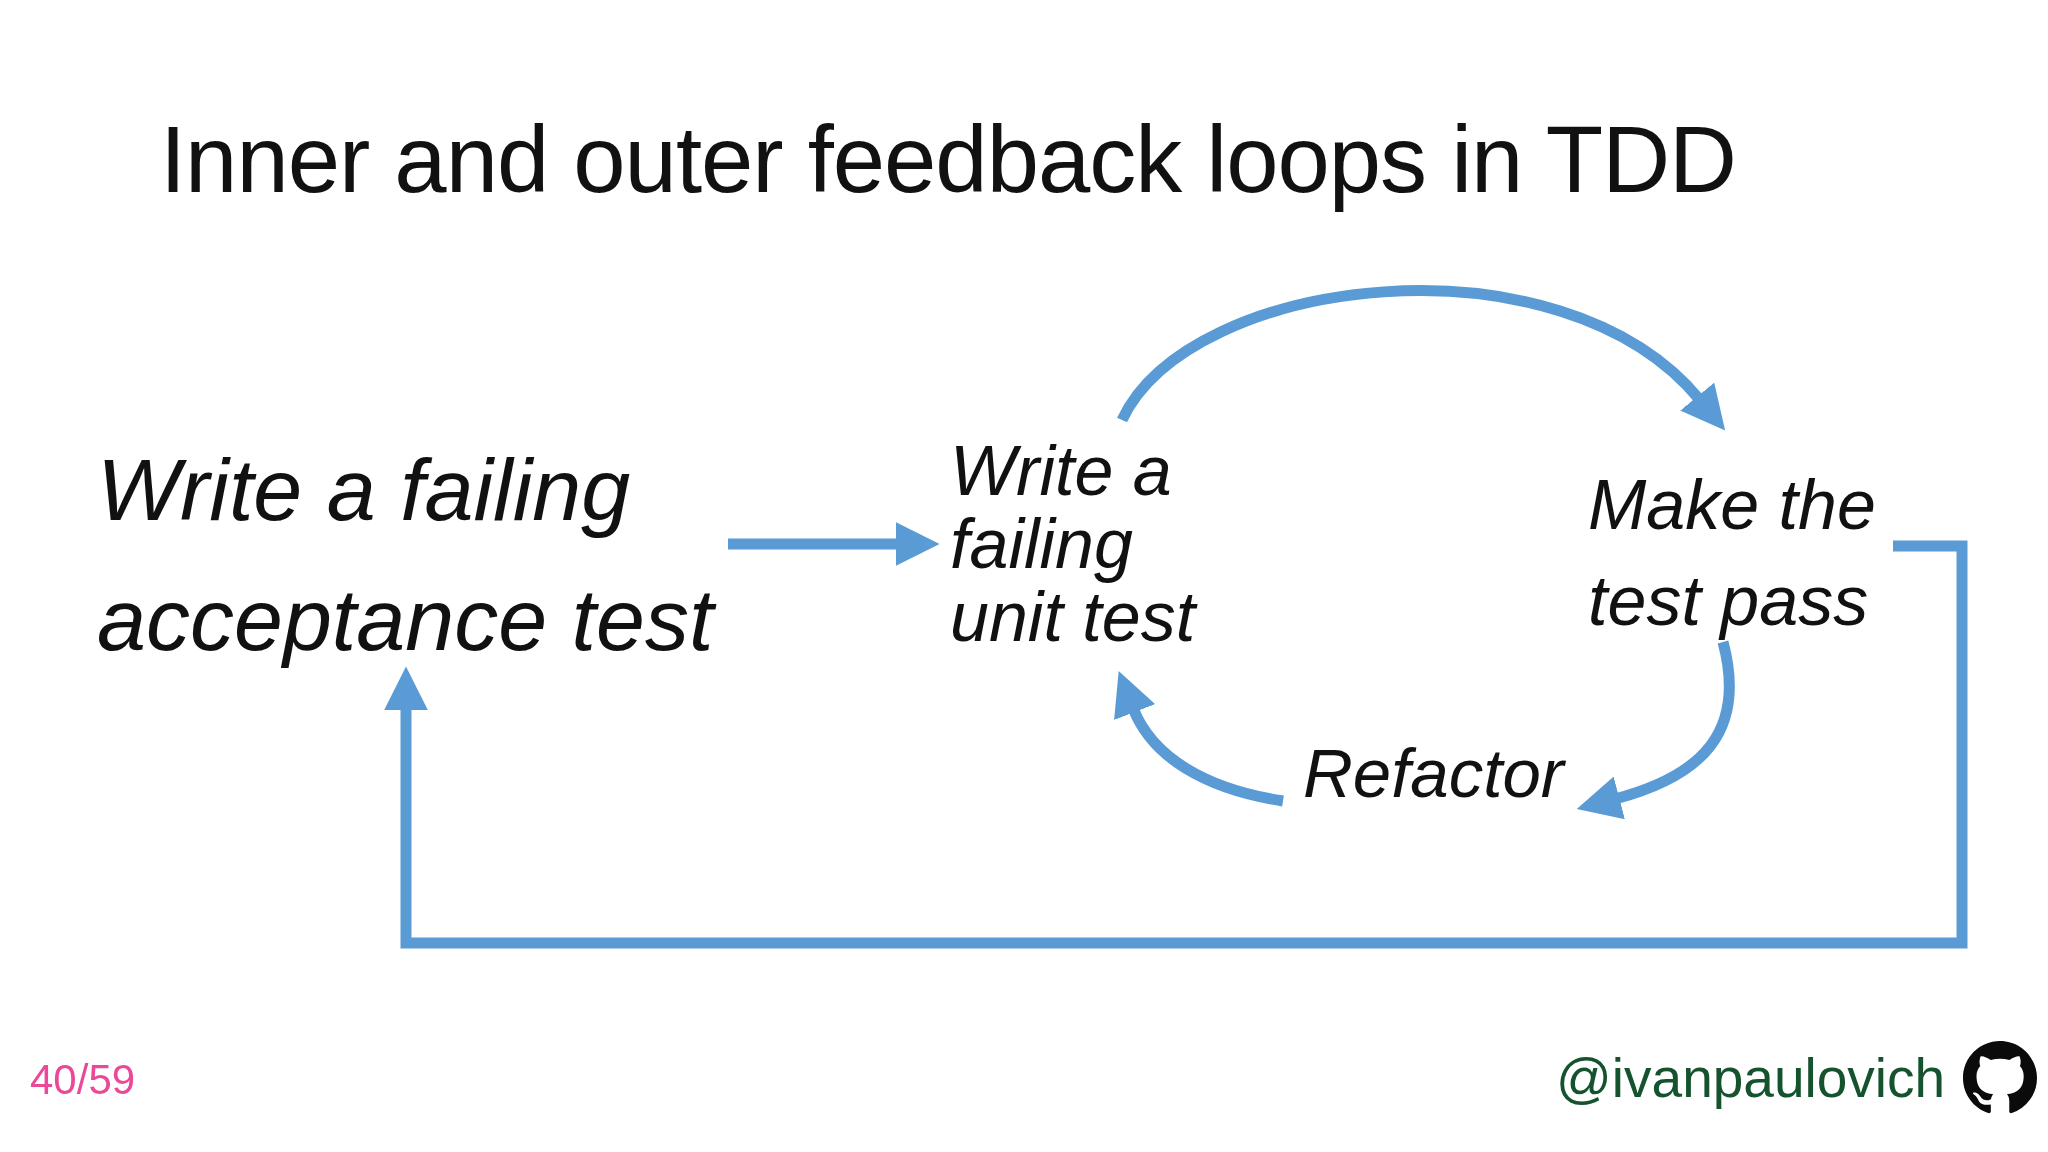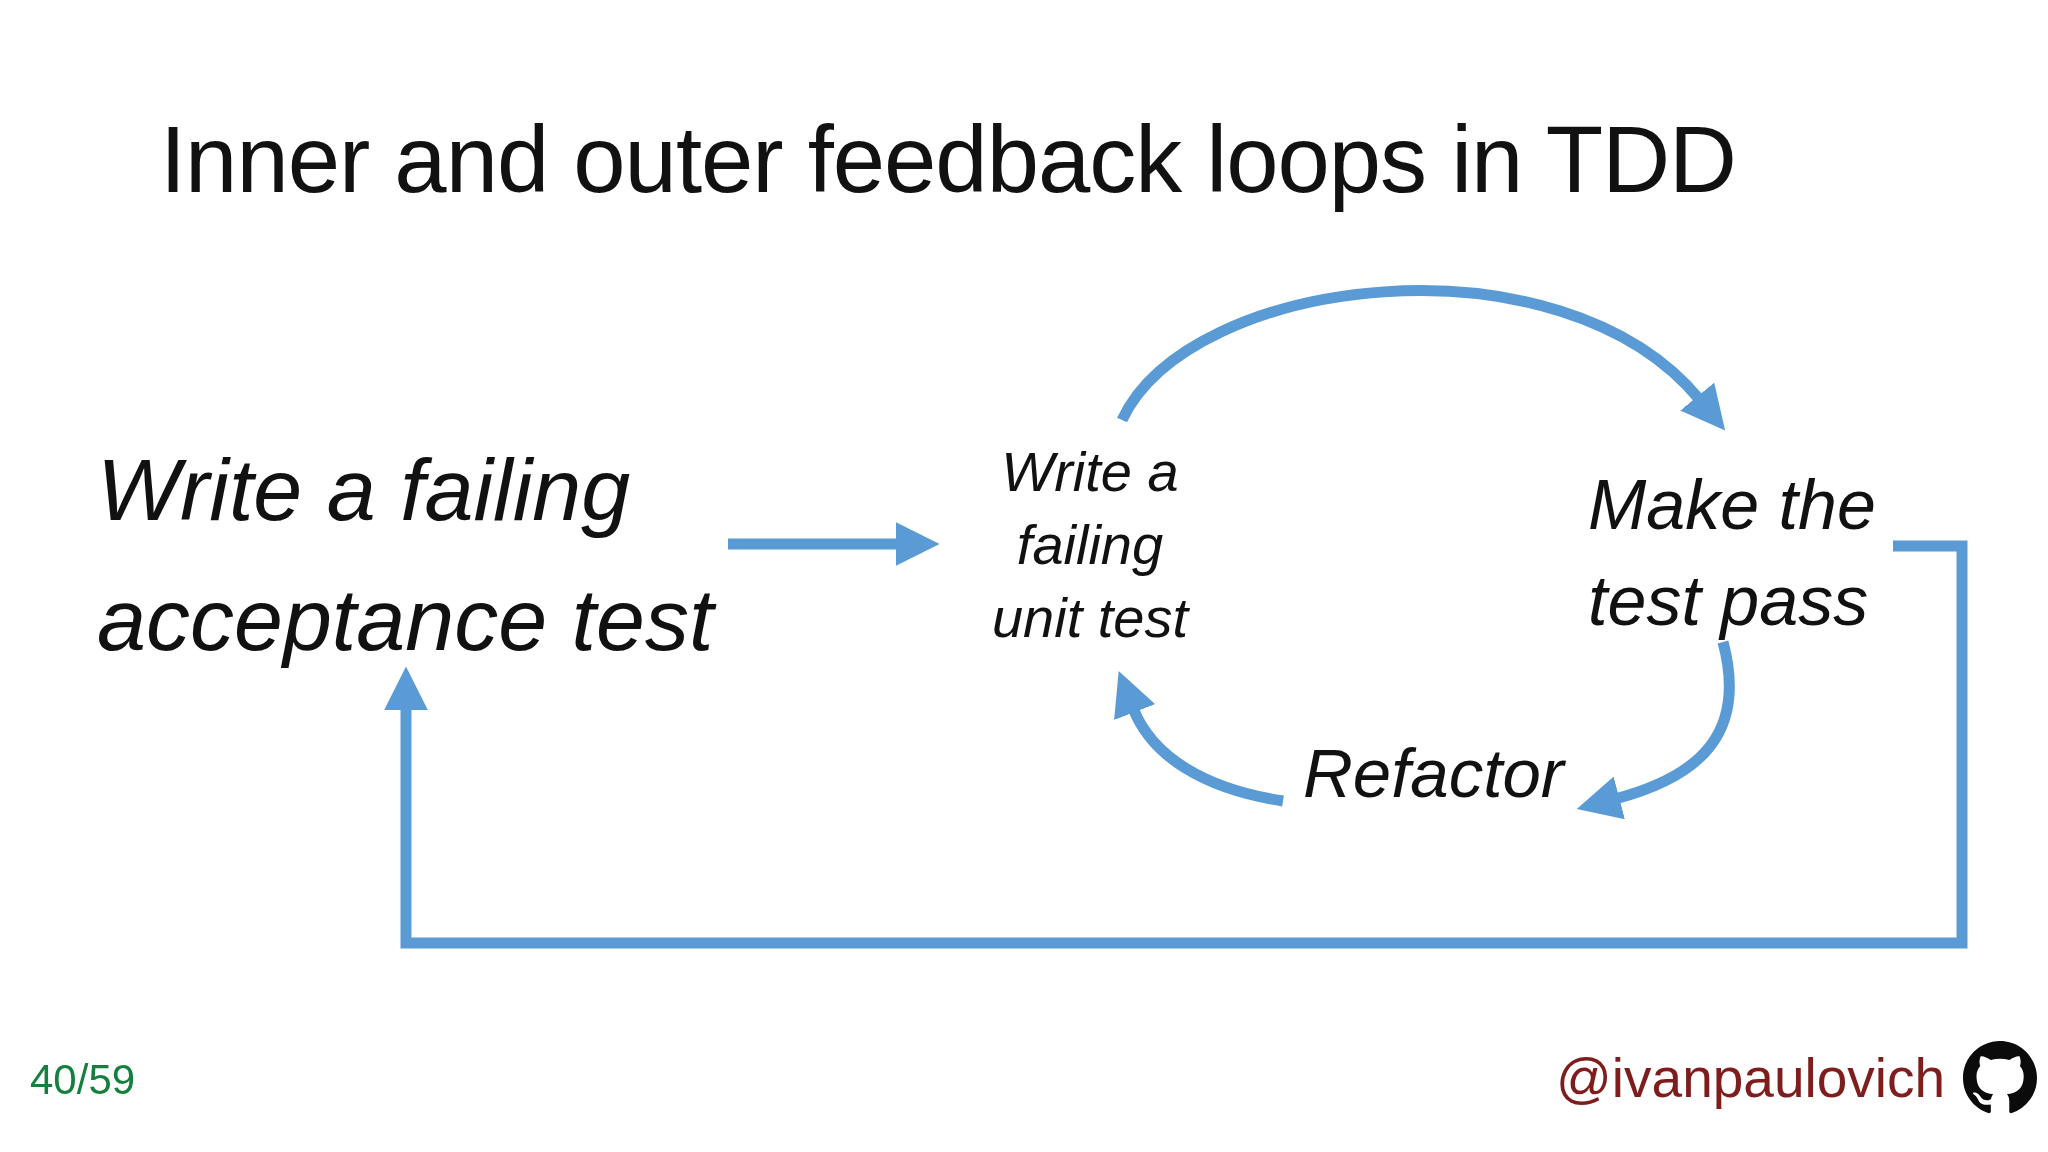"Write a" .label-unit { font-size: 56px -> 70px; left: 910px -> 950px; text-align: center -> left }
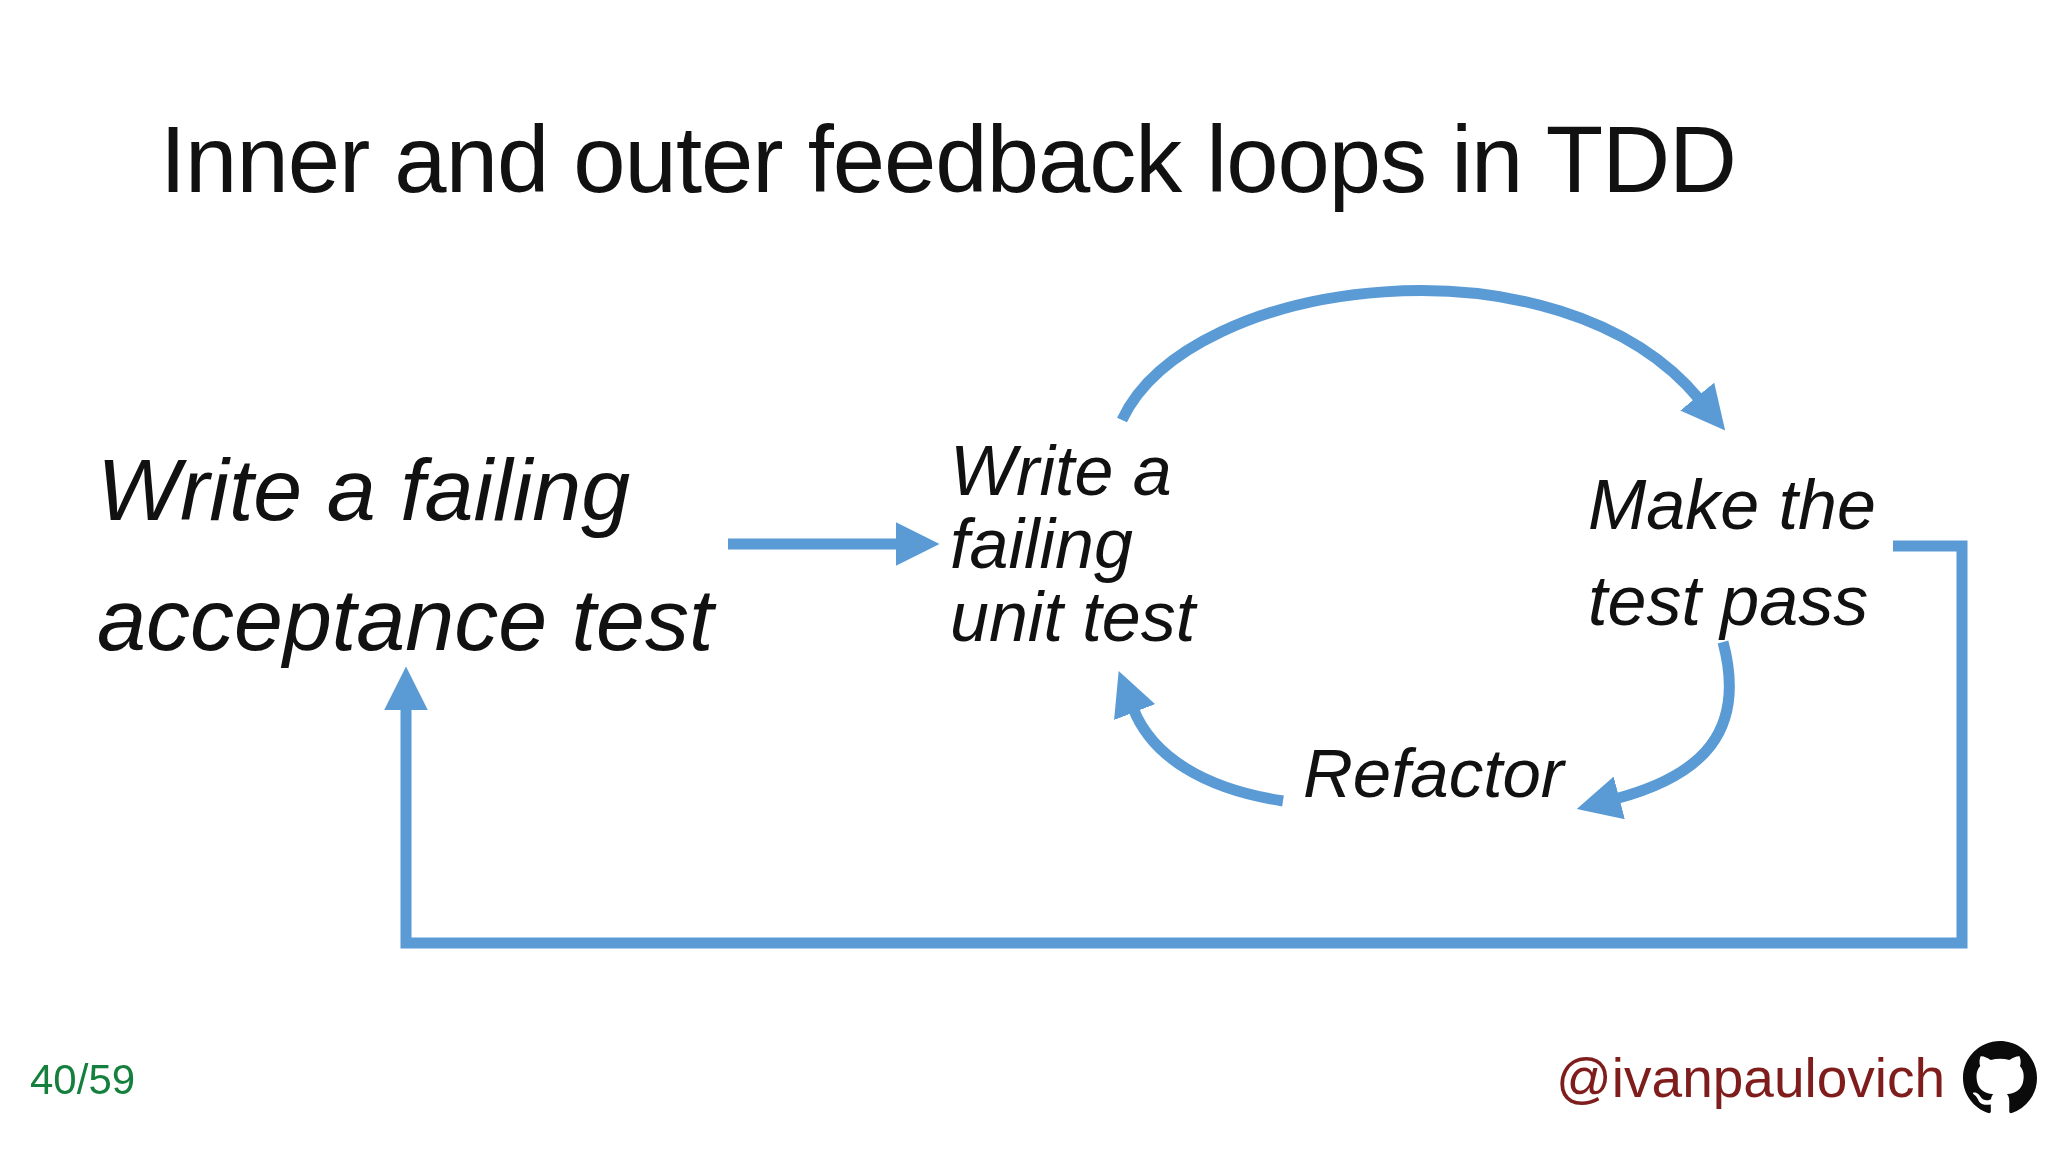"40/59" .page-number { color: #15803d -> #ec4899 }
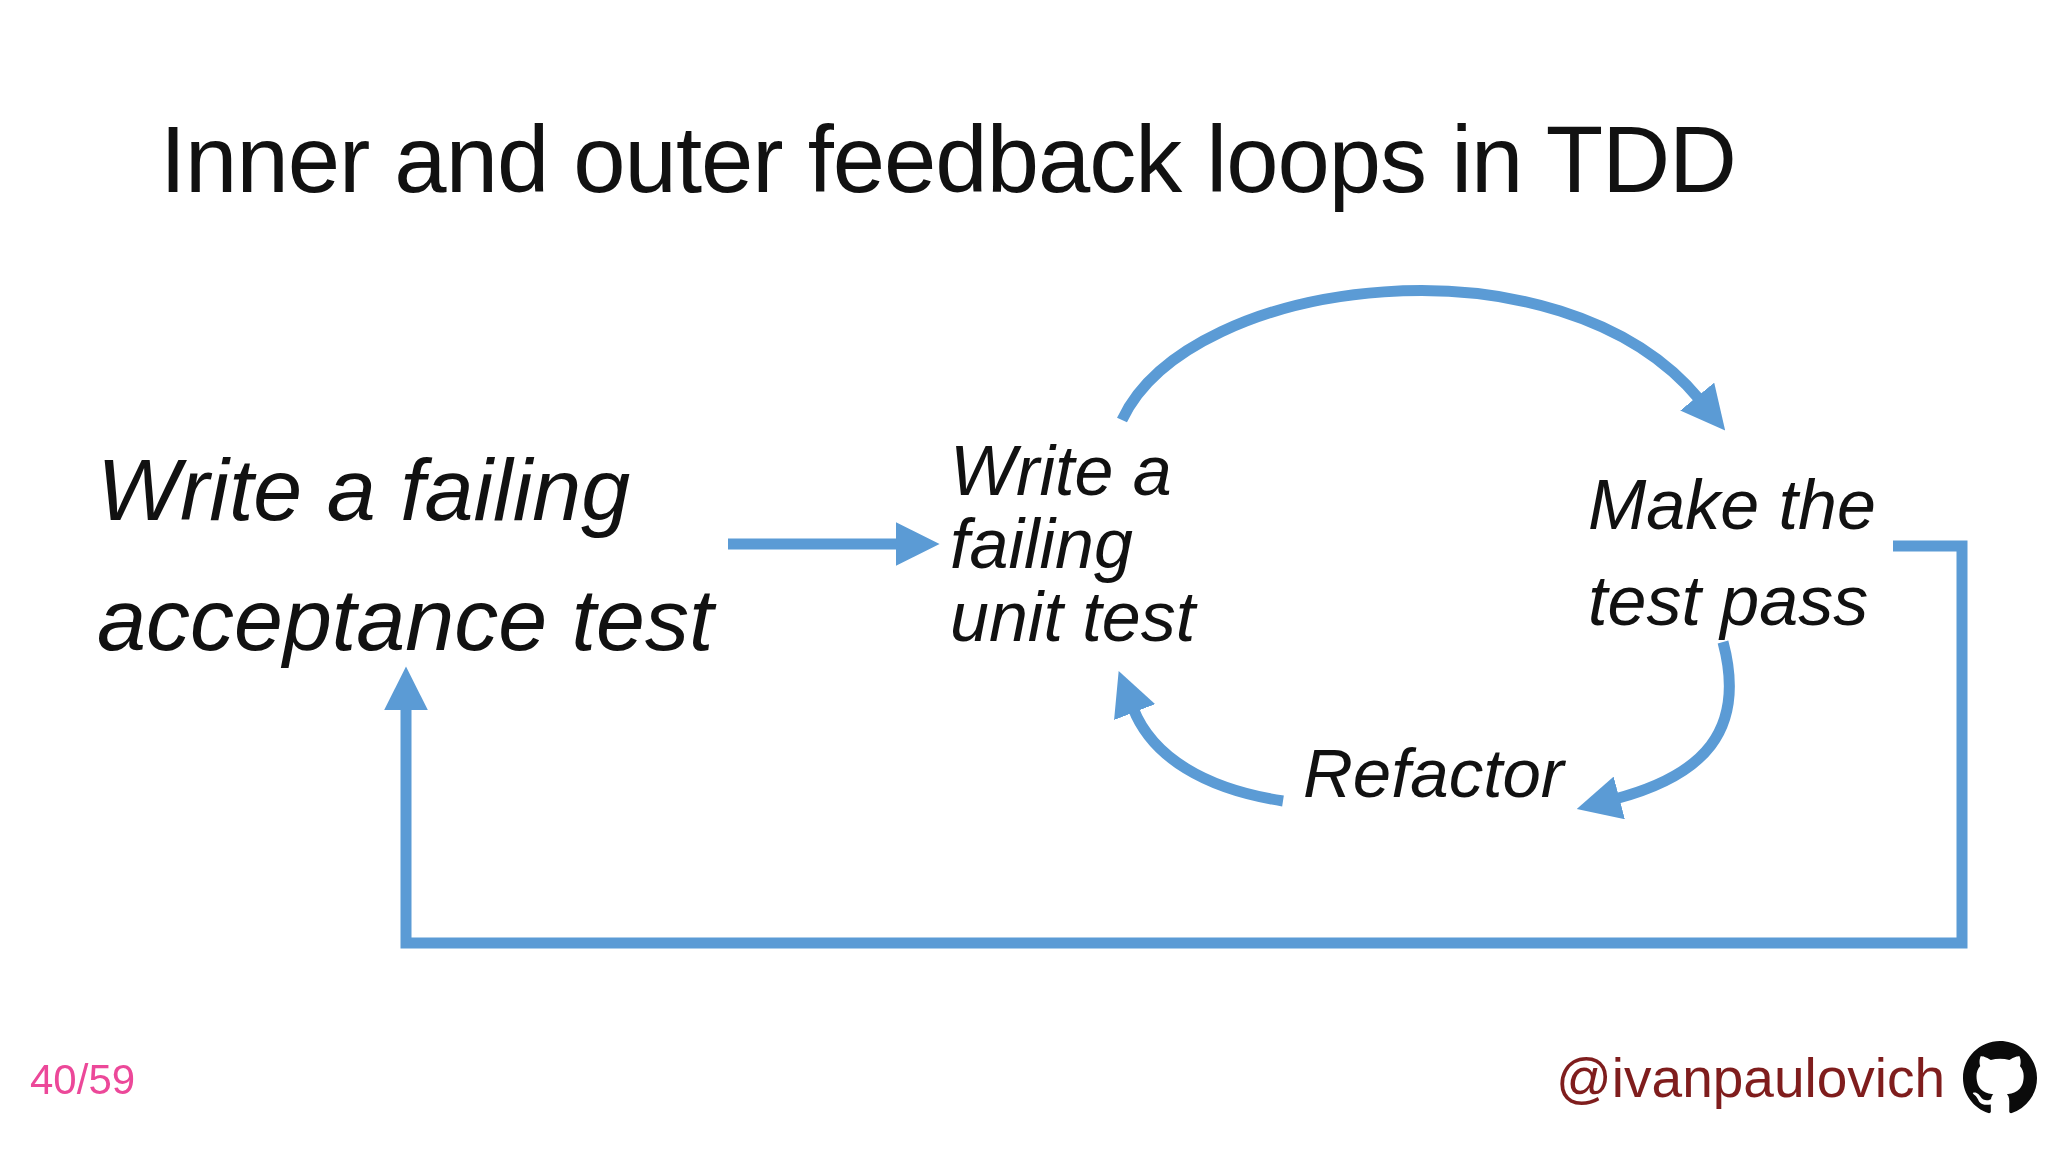"@ivanpaulovich" .attribution .handle { color: #7f1d1d -> #14532d }
